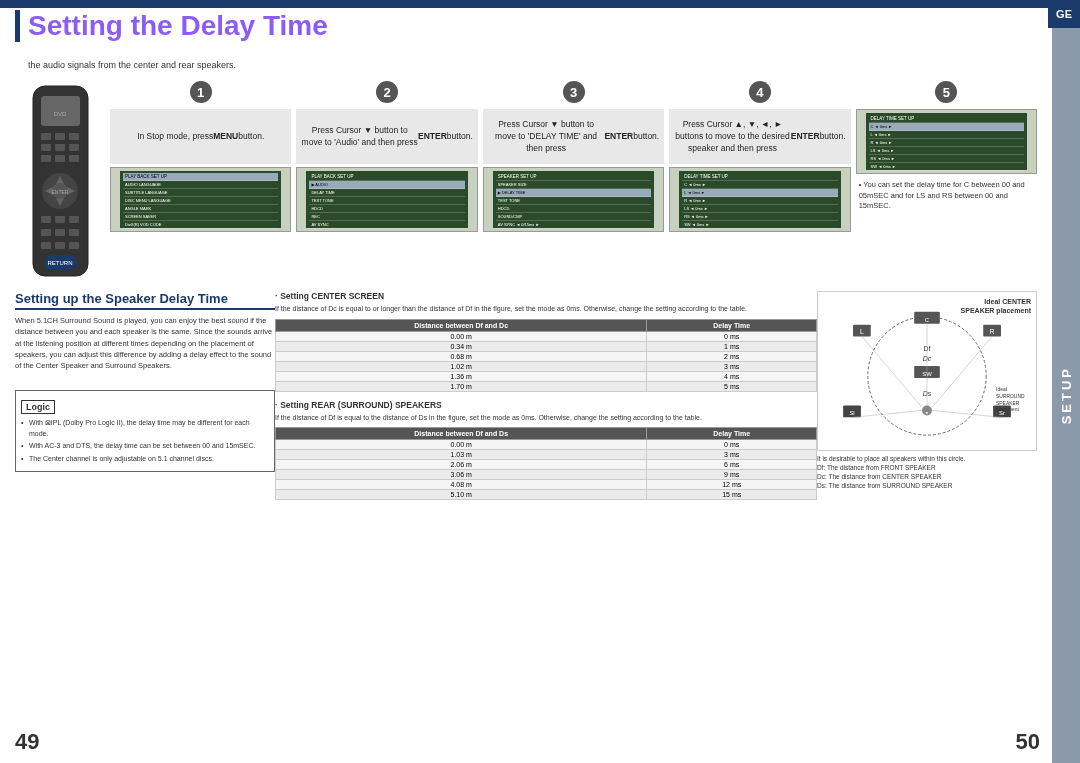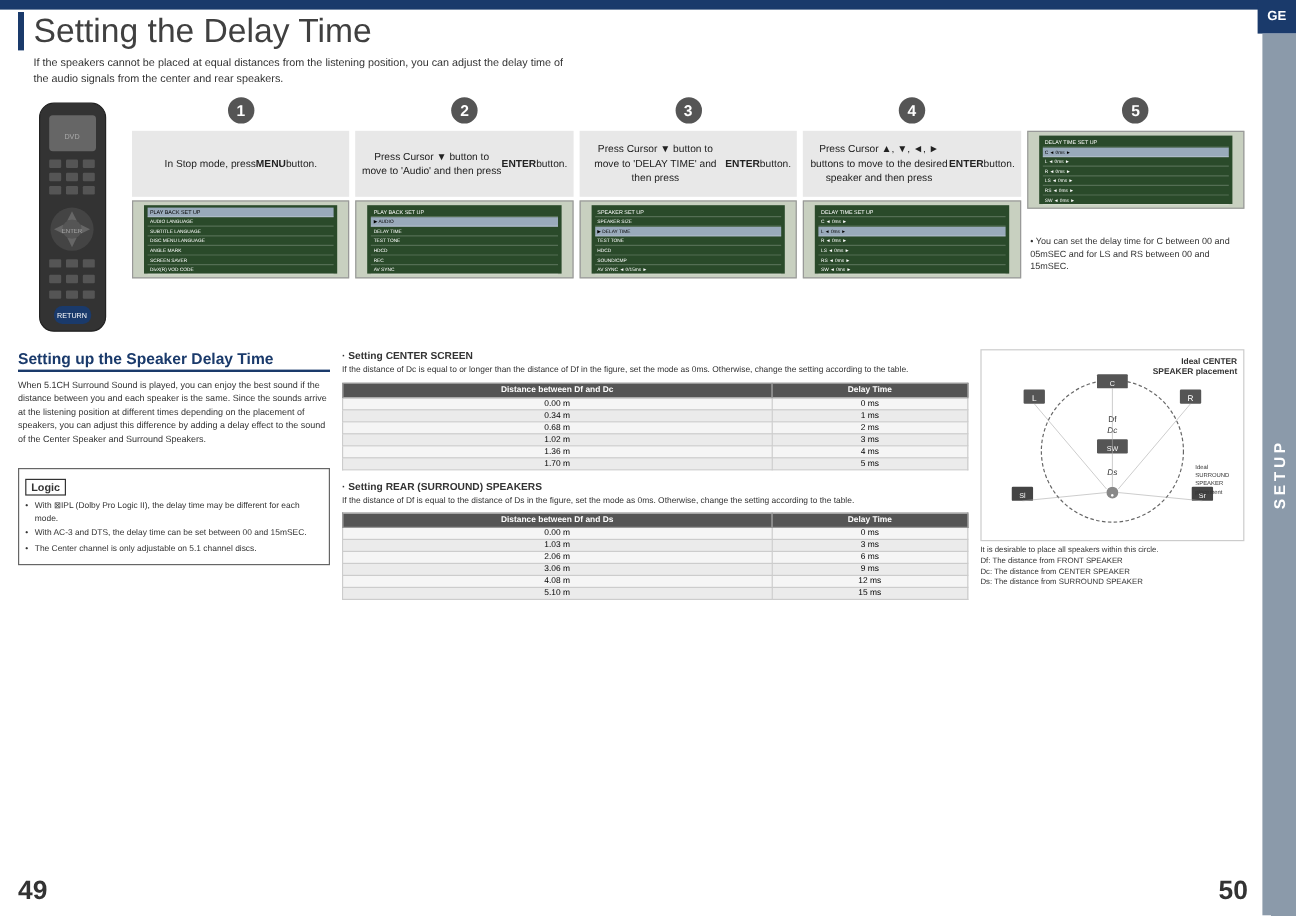"Setting the Delay Time" .page-title { color: #404040 -> #8b5cf6; font-weight: normal -> bold }
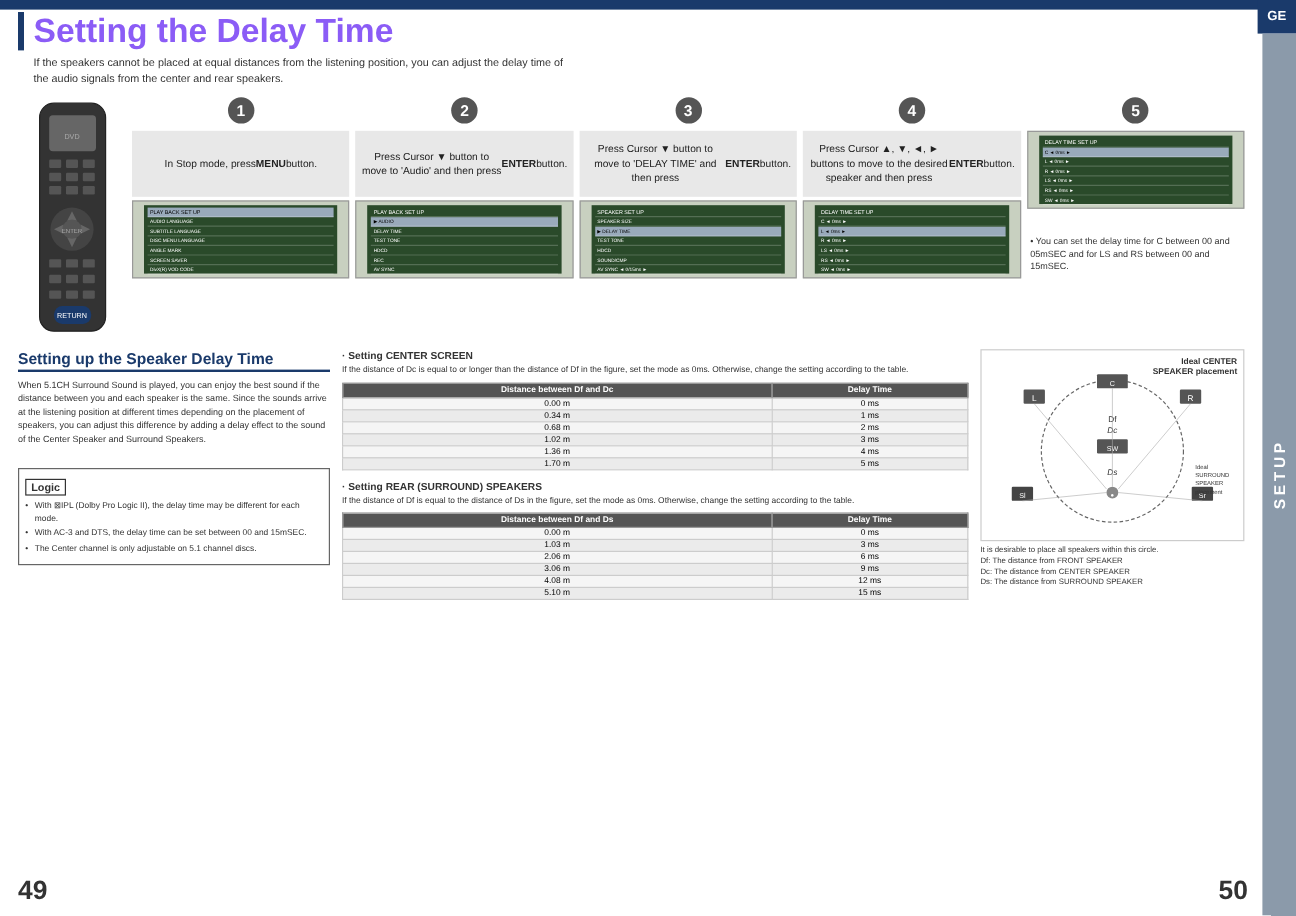"If the speakers cannot be" span { html: <span>If the speakers cannot be placed at equal distances from the listening position, you can adjust the delay time of</span> -> none }
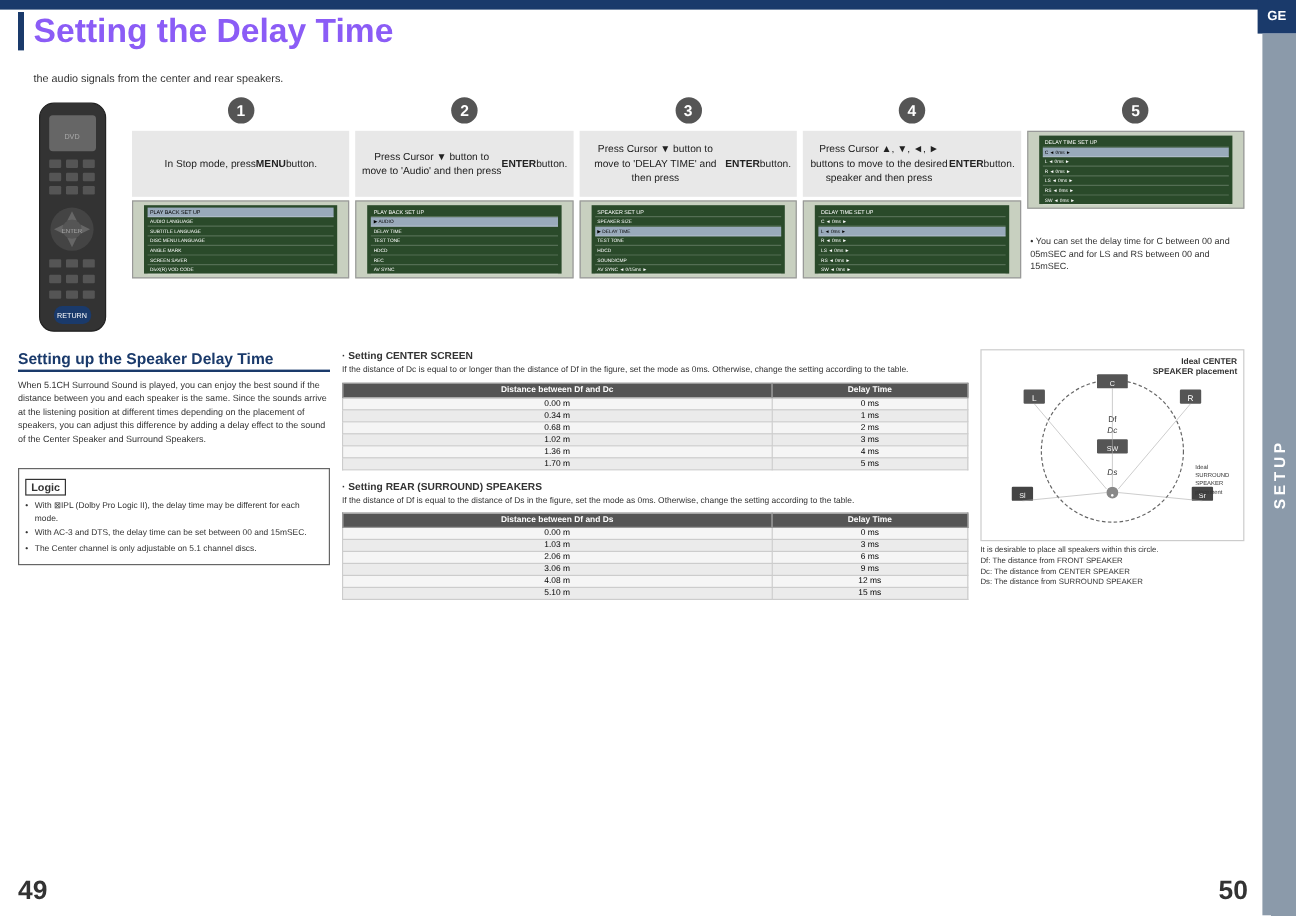"• You can set the" .step5-note { margin-top: 16px -> none }
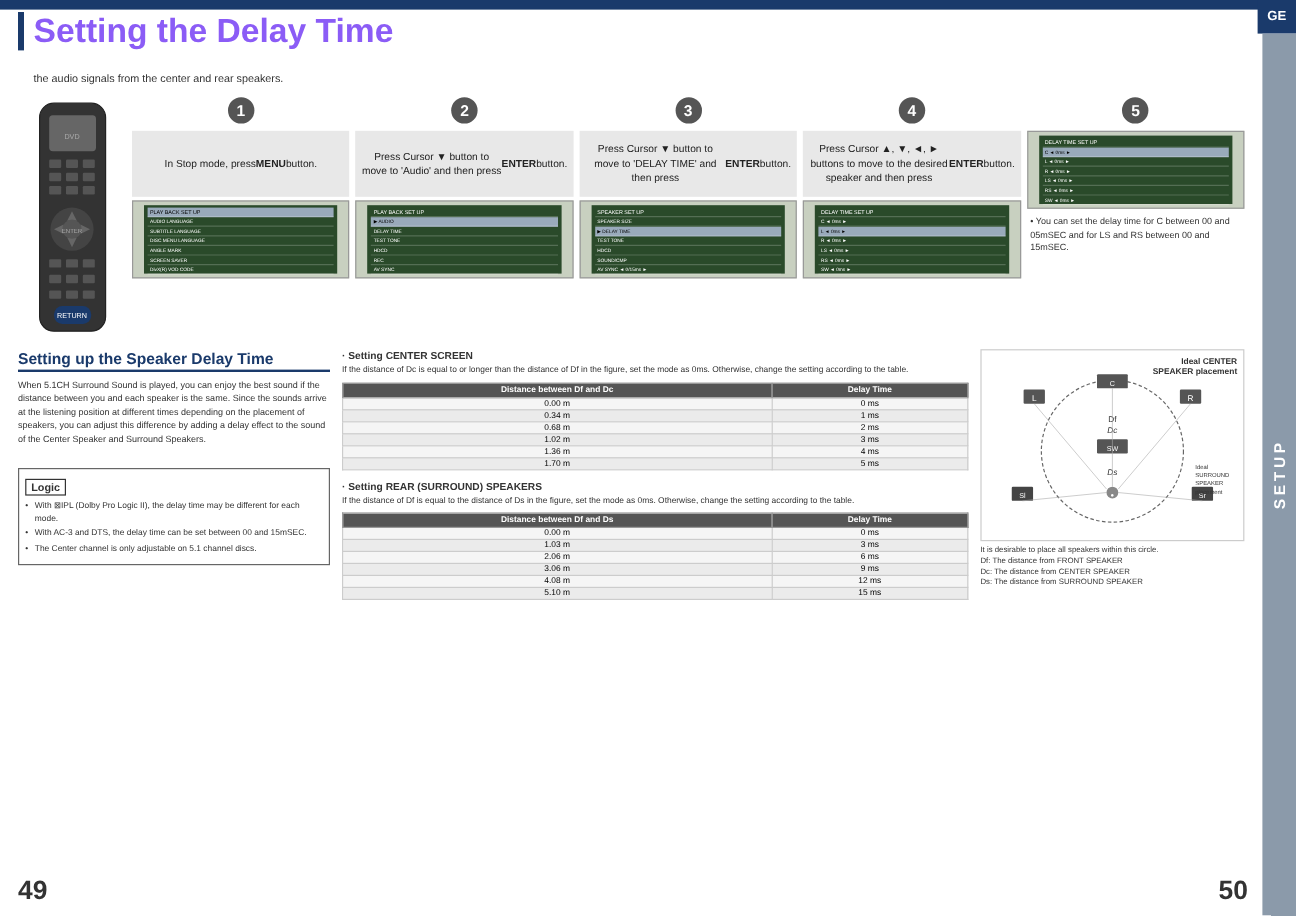"Setting up the Speaker Delay" .bottom-section { gap: 10px -> 0 }
